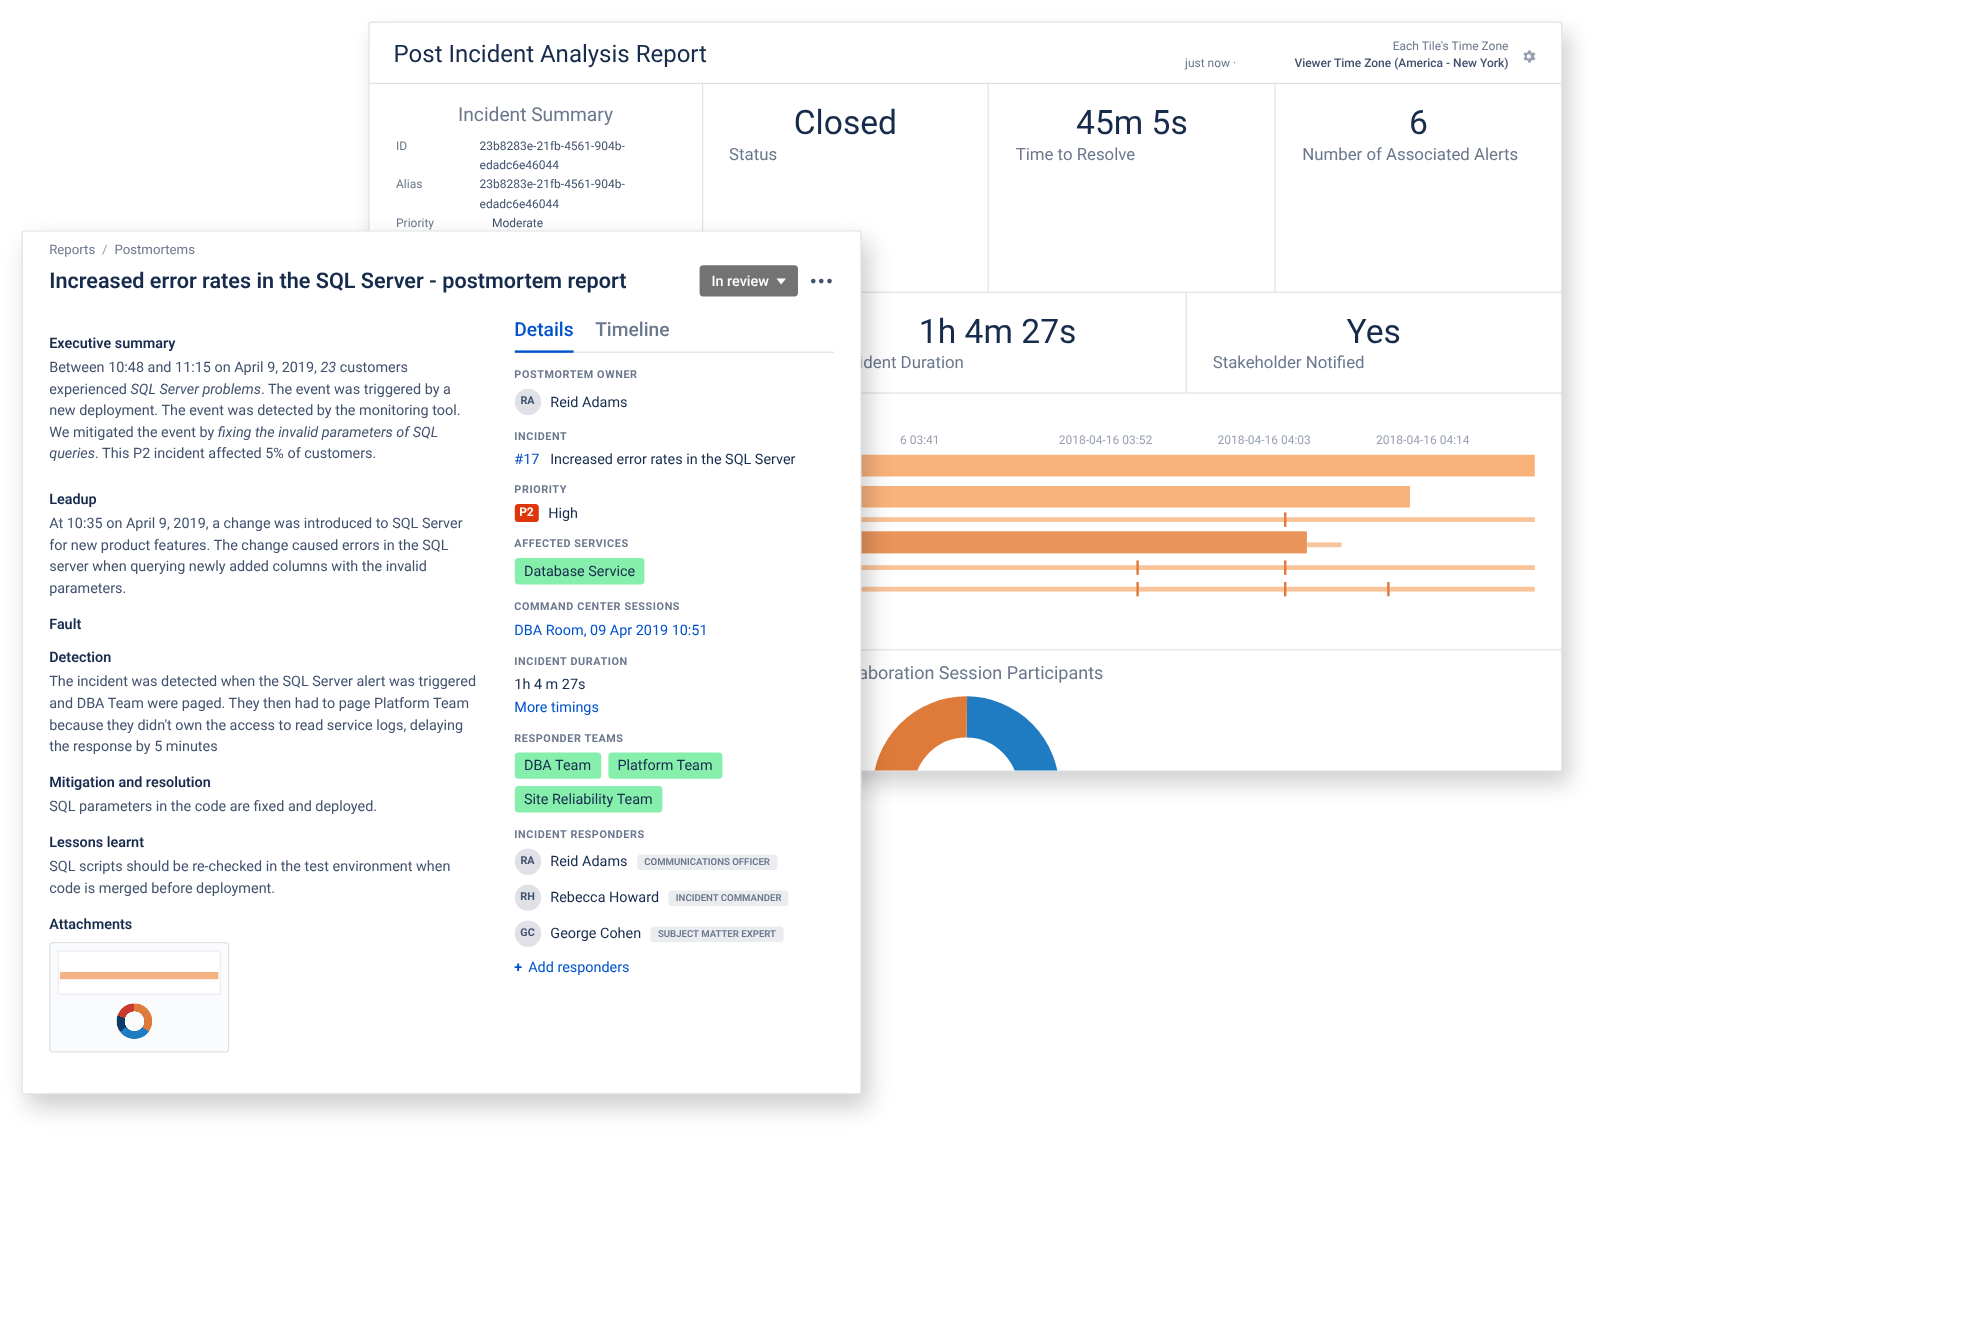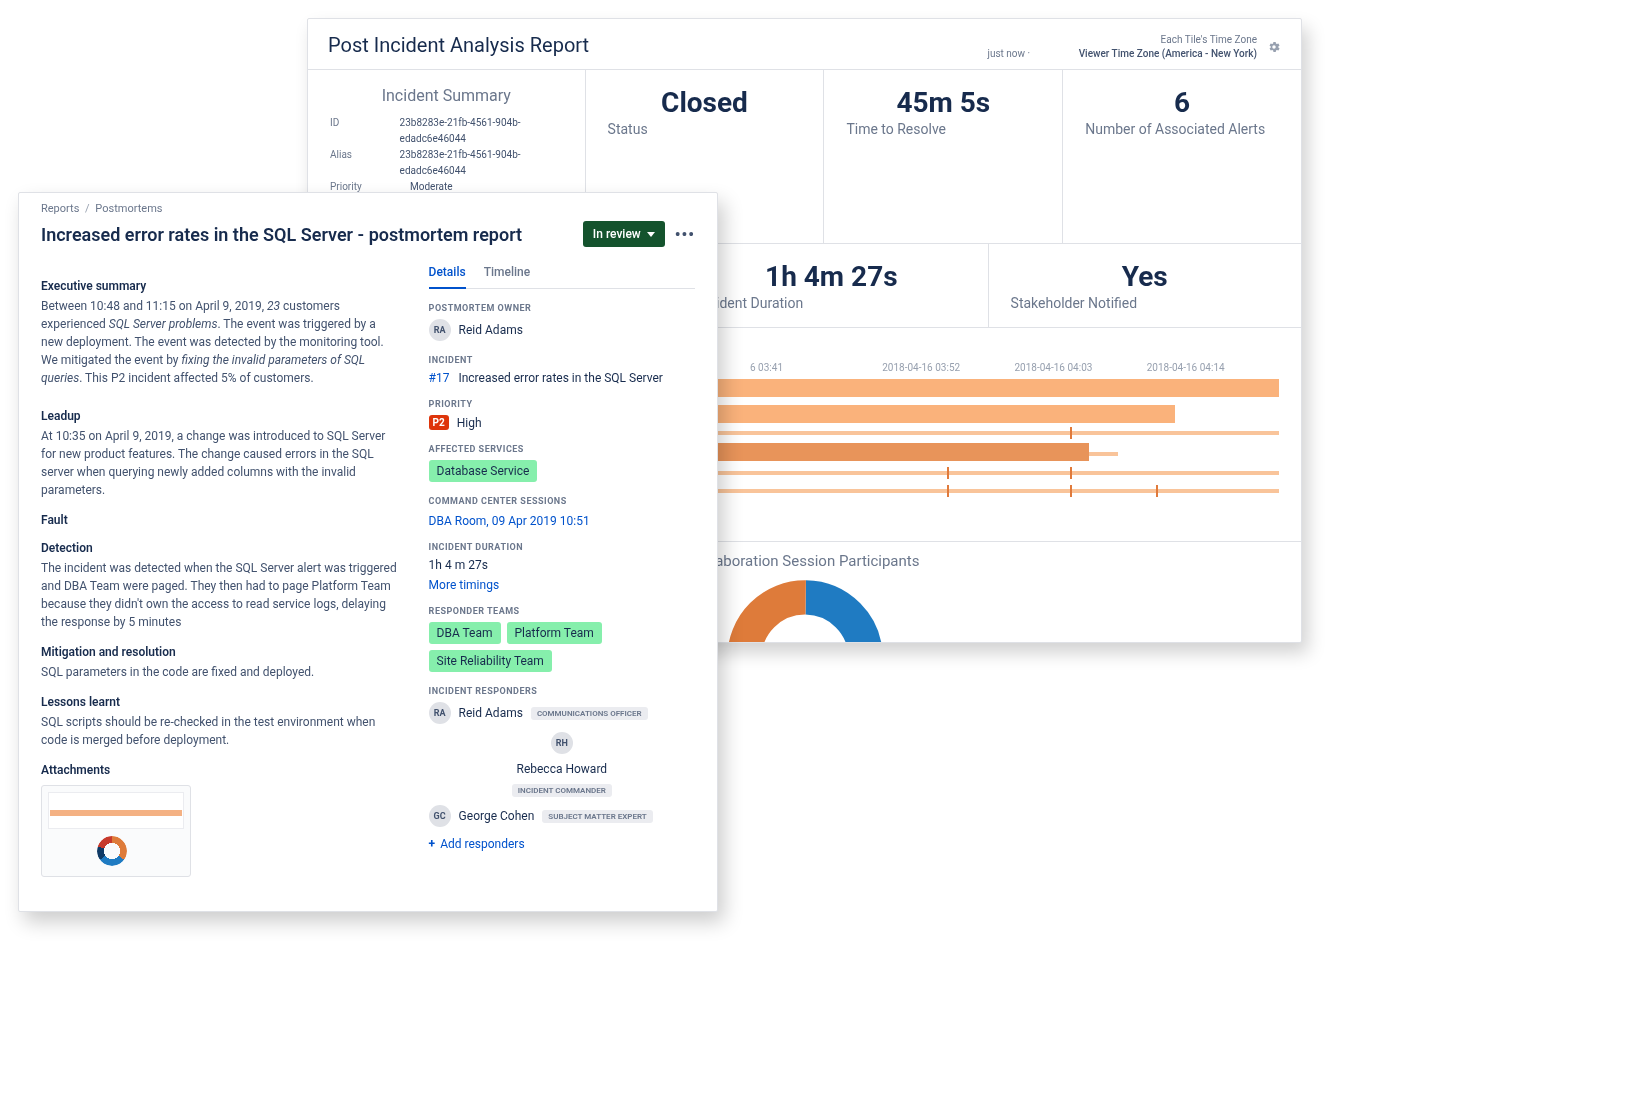"Closed" .stat-big { font-weight: 700 -> 400 }
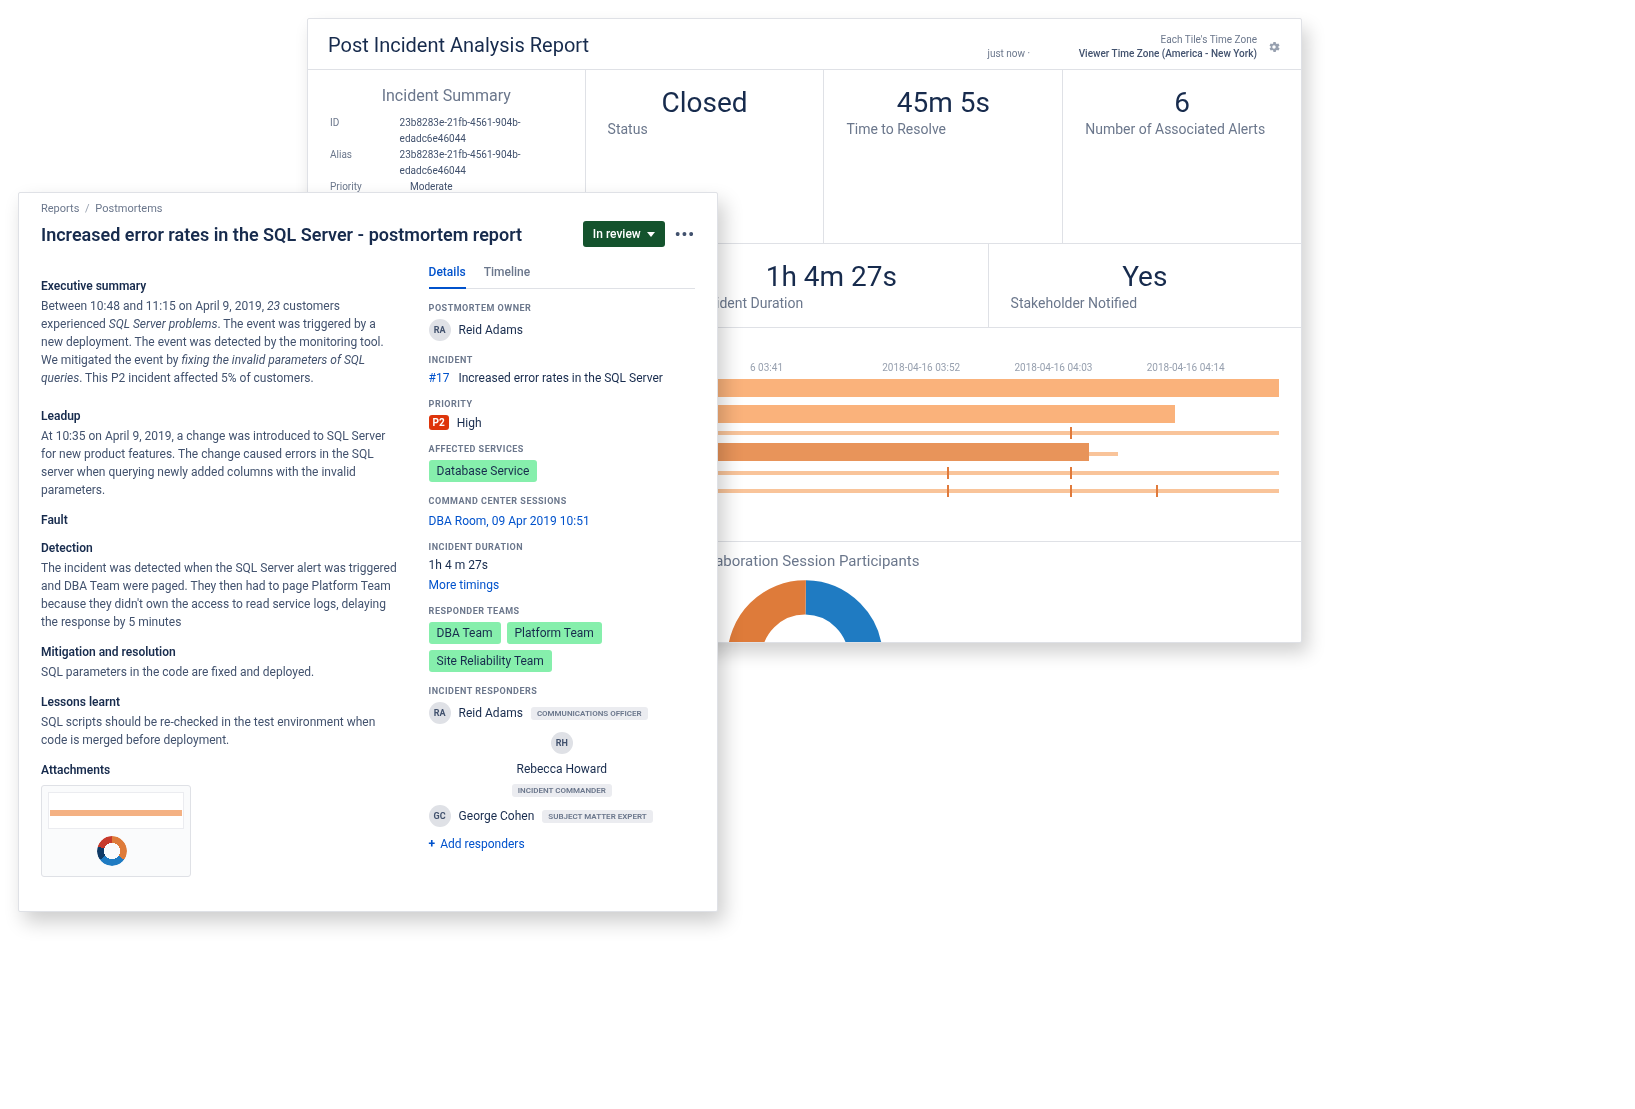"In review" .btn-review { background: #14532d -> #737373 }
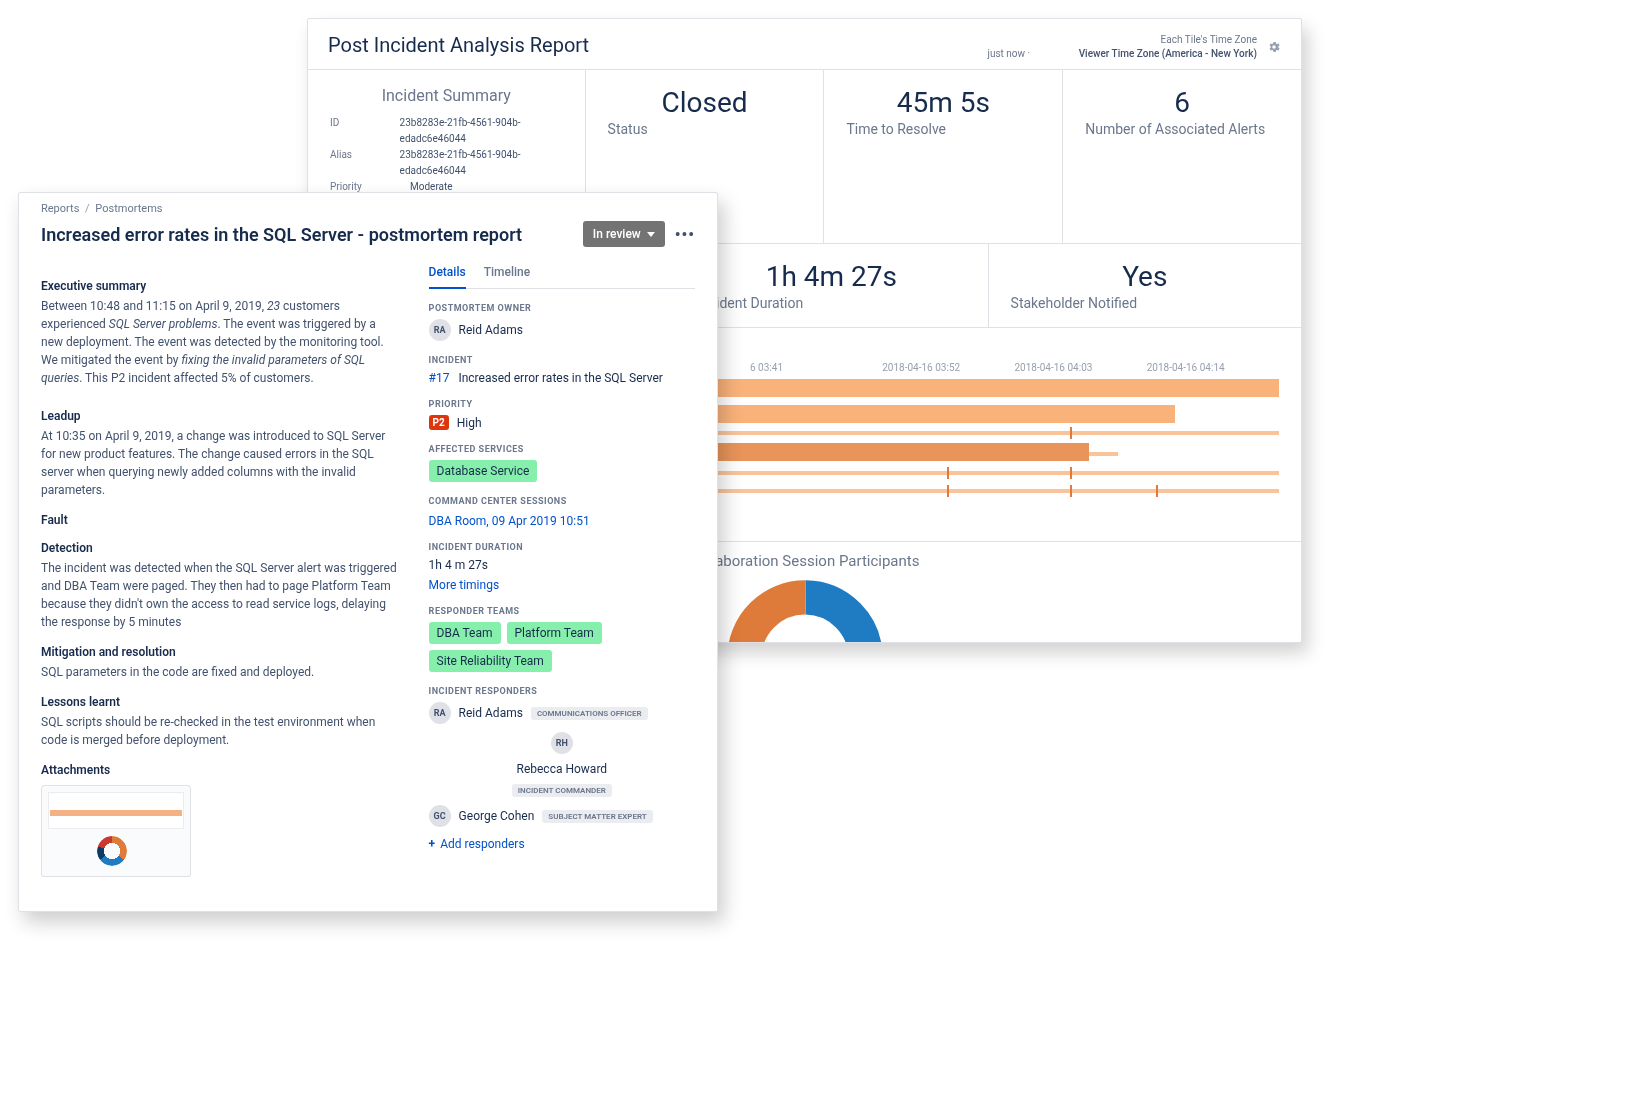"Details" .tabs { font-size: 12px -> 16px }
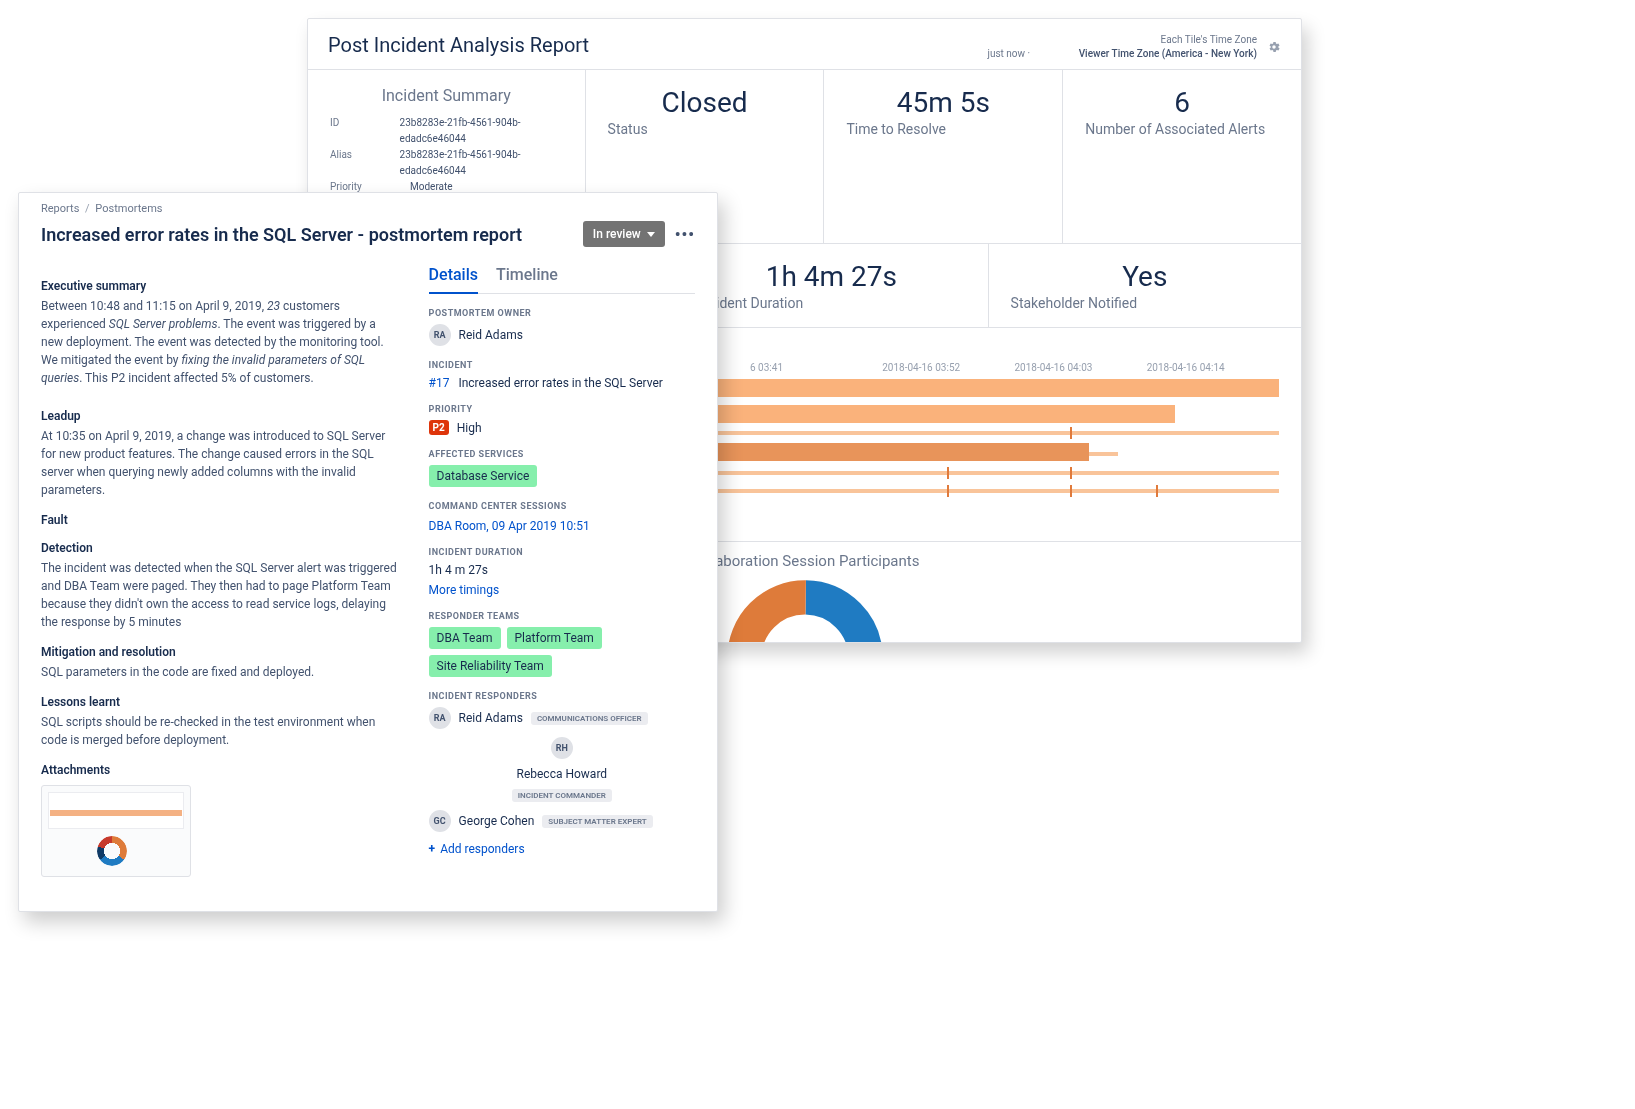"RH" div.resp-row { flex-direction: column -> none }
